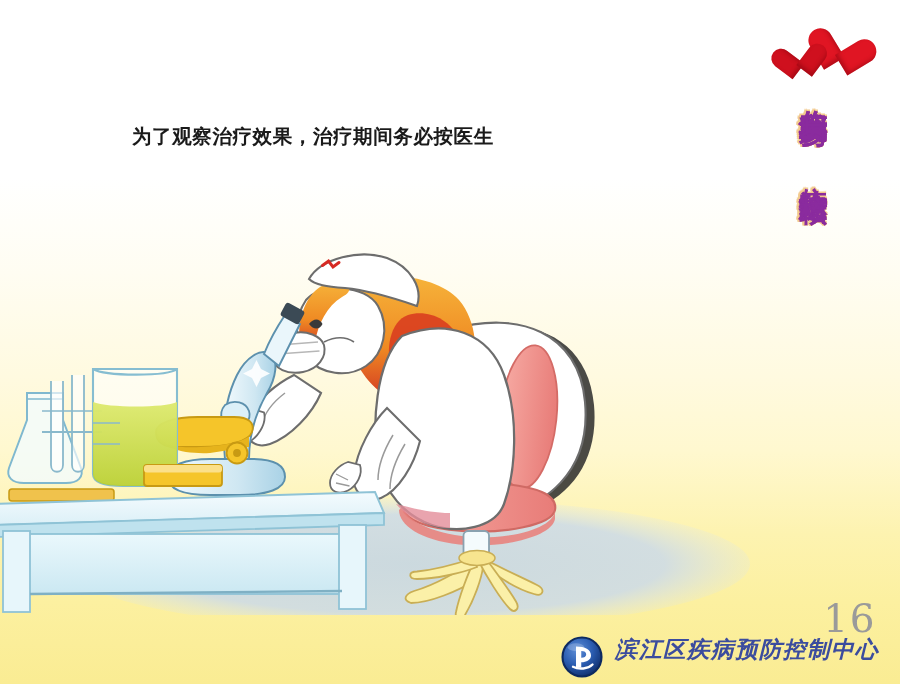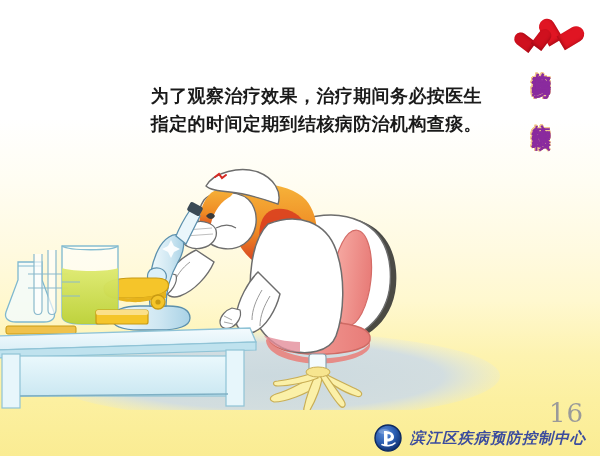"为了观察治疗效果，治疗期间务必按医生" .headline { font-size: 18px -> 13px; text-align: right -> left }
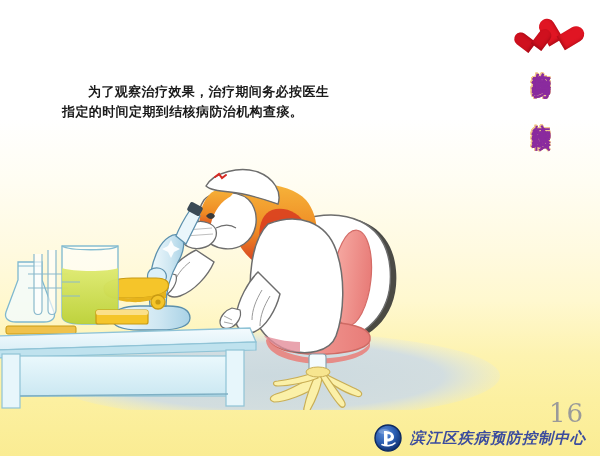"指定的时间定期到结核病防治机构查痰。" span.l2 { html: <span>指定的时间定期到结核病防治机构查痰。</span> -> none }
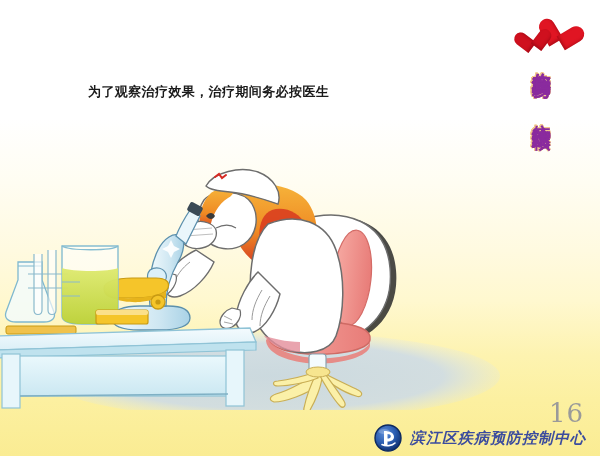"滨江区疾病预防控制中心" .footer { align-items: center -> flex-start }
